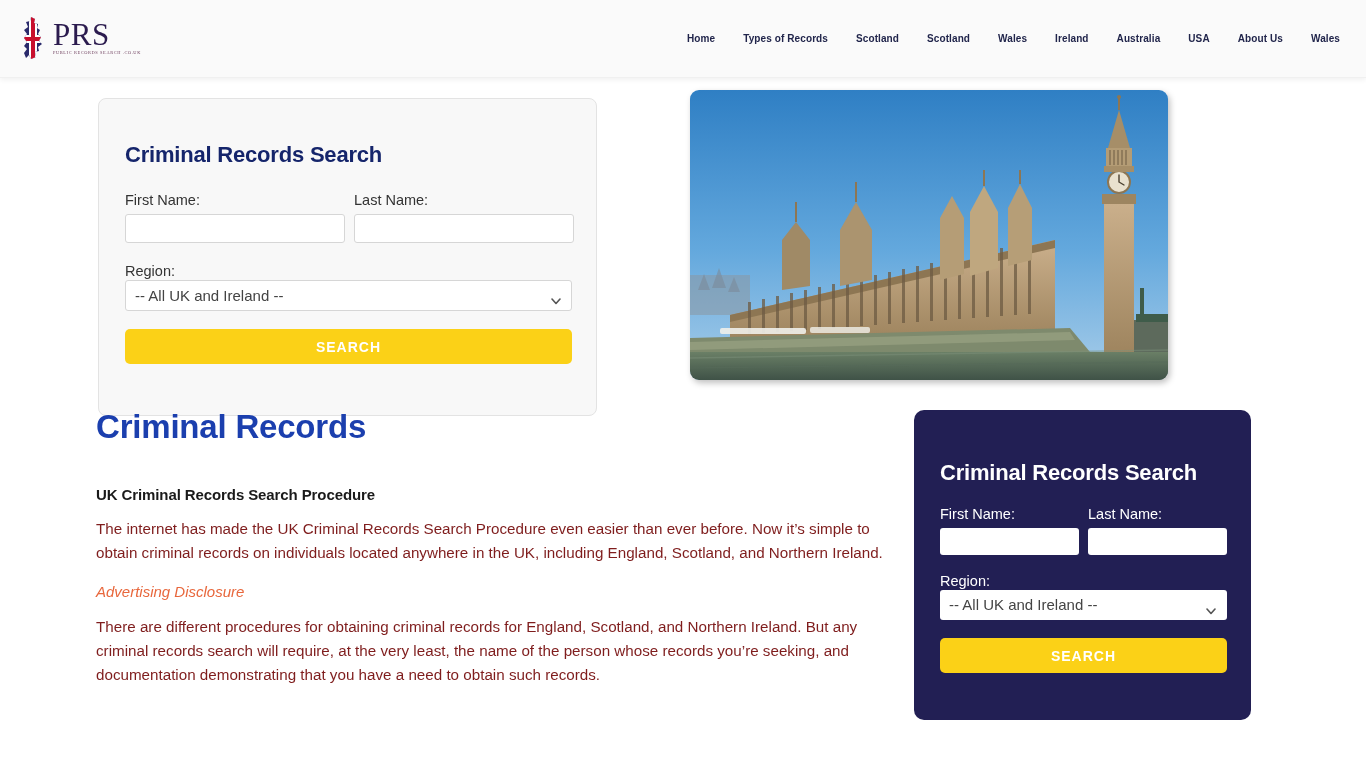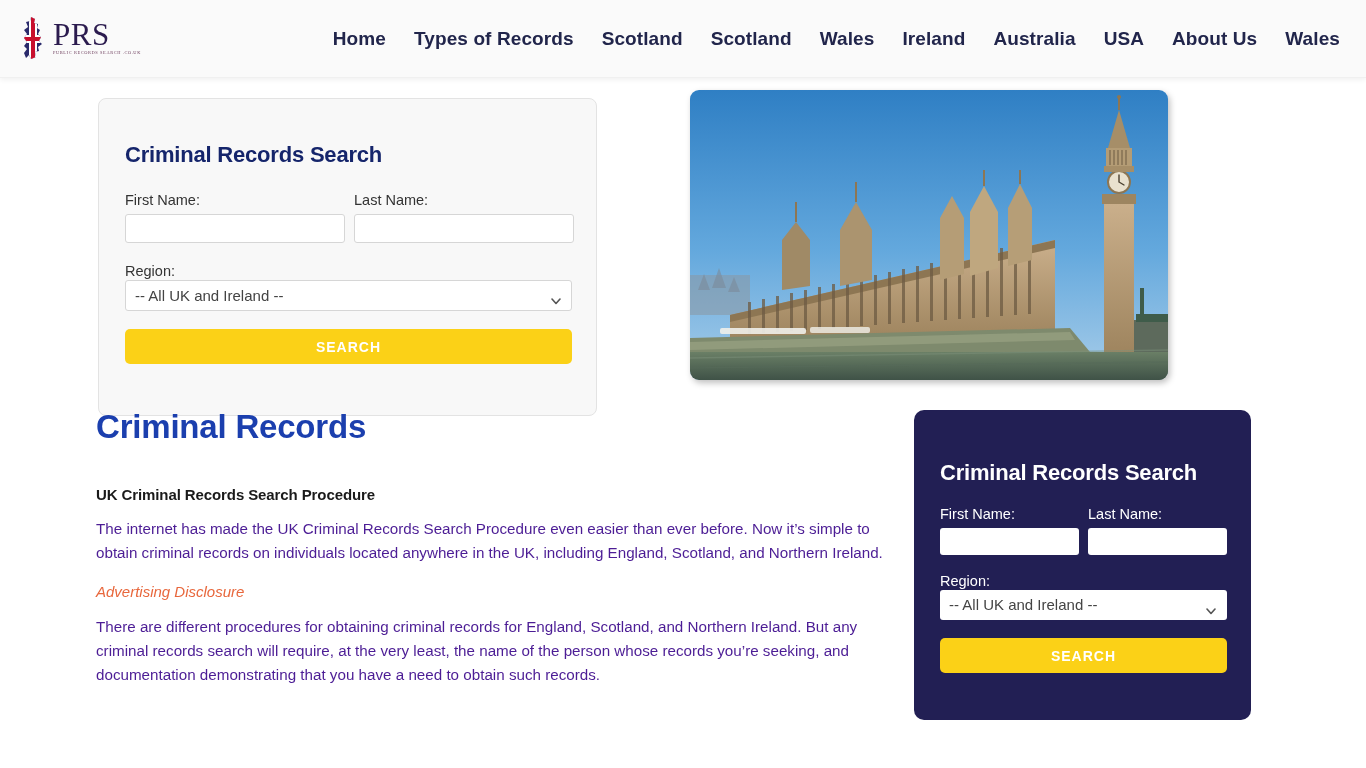"Home" .nav-link { font-size: 19px -> 10px }
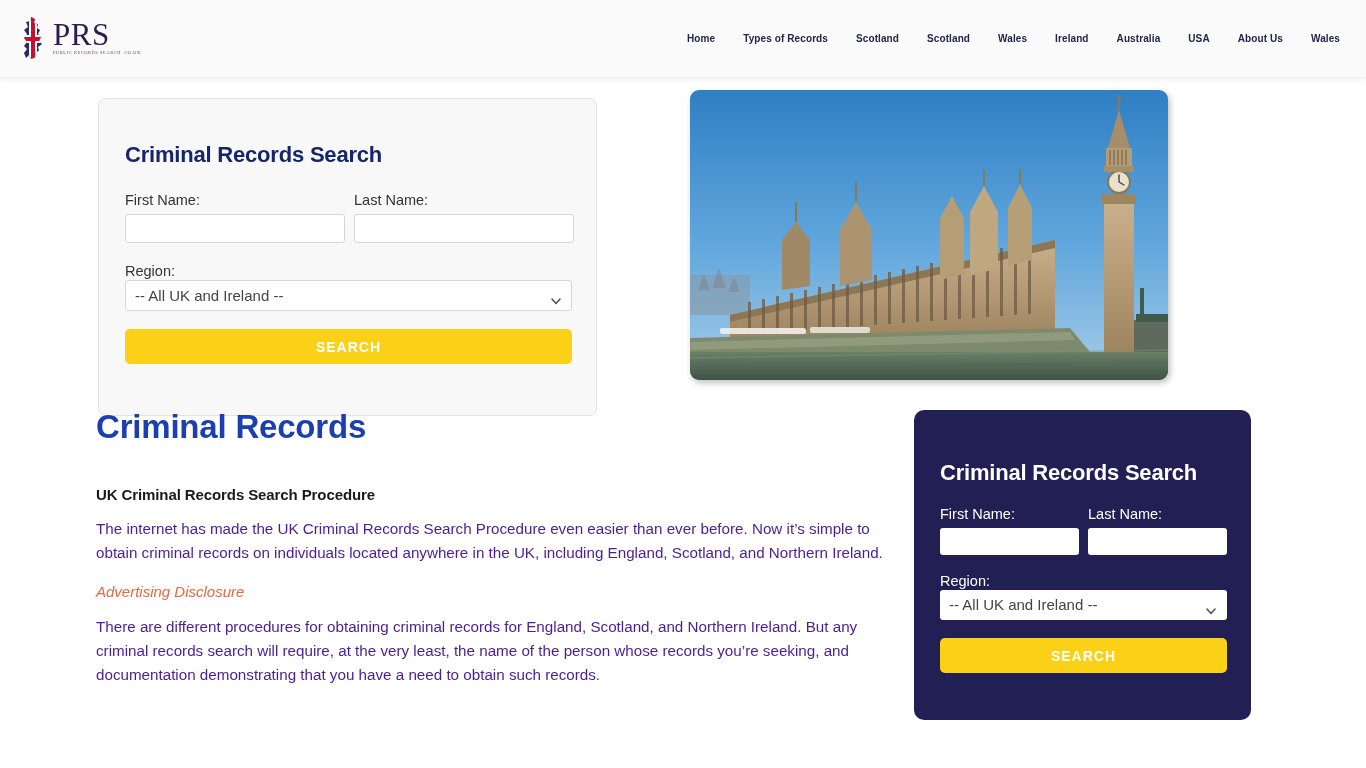"The internet has made the" .body-text { color: #4c1d95 -> #7f1d1d }
